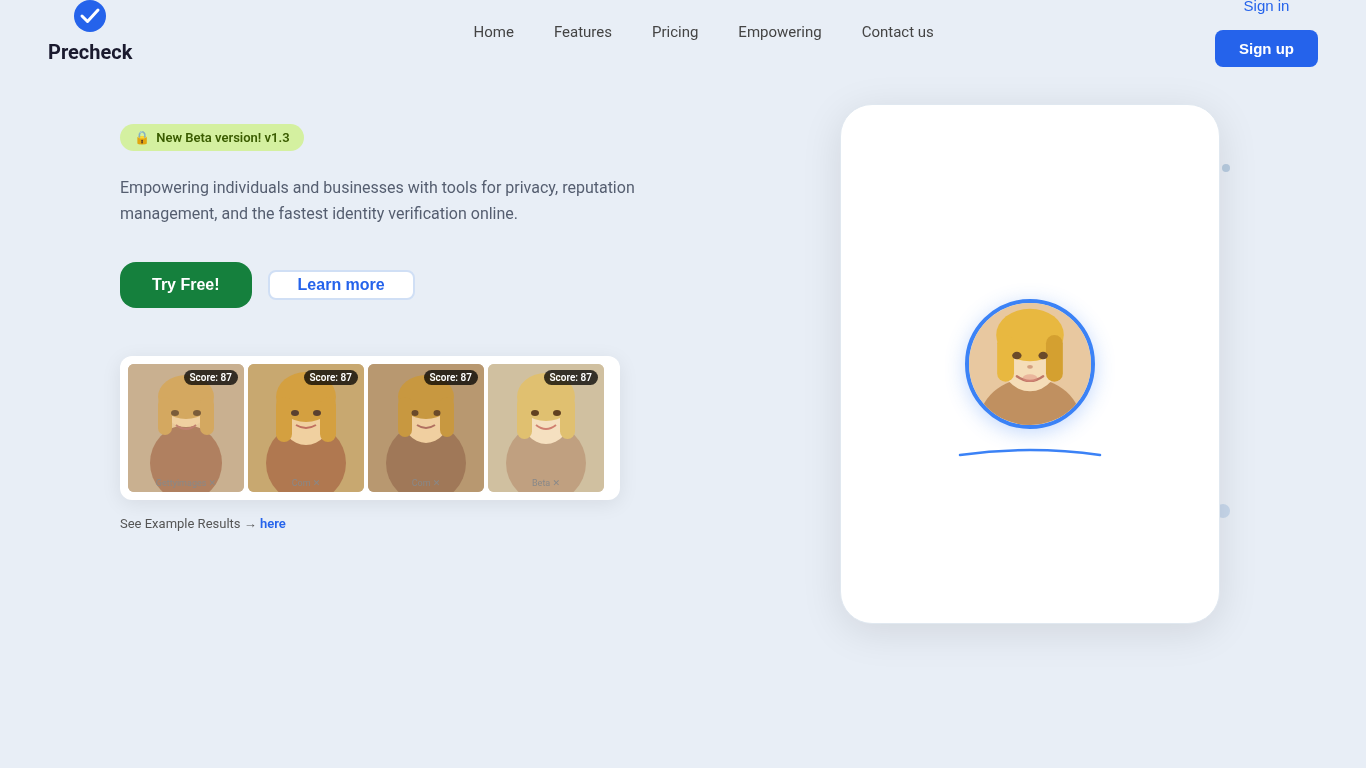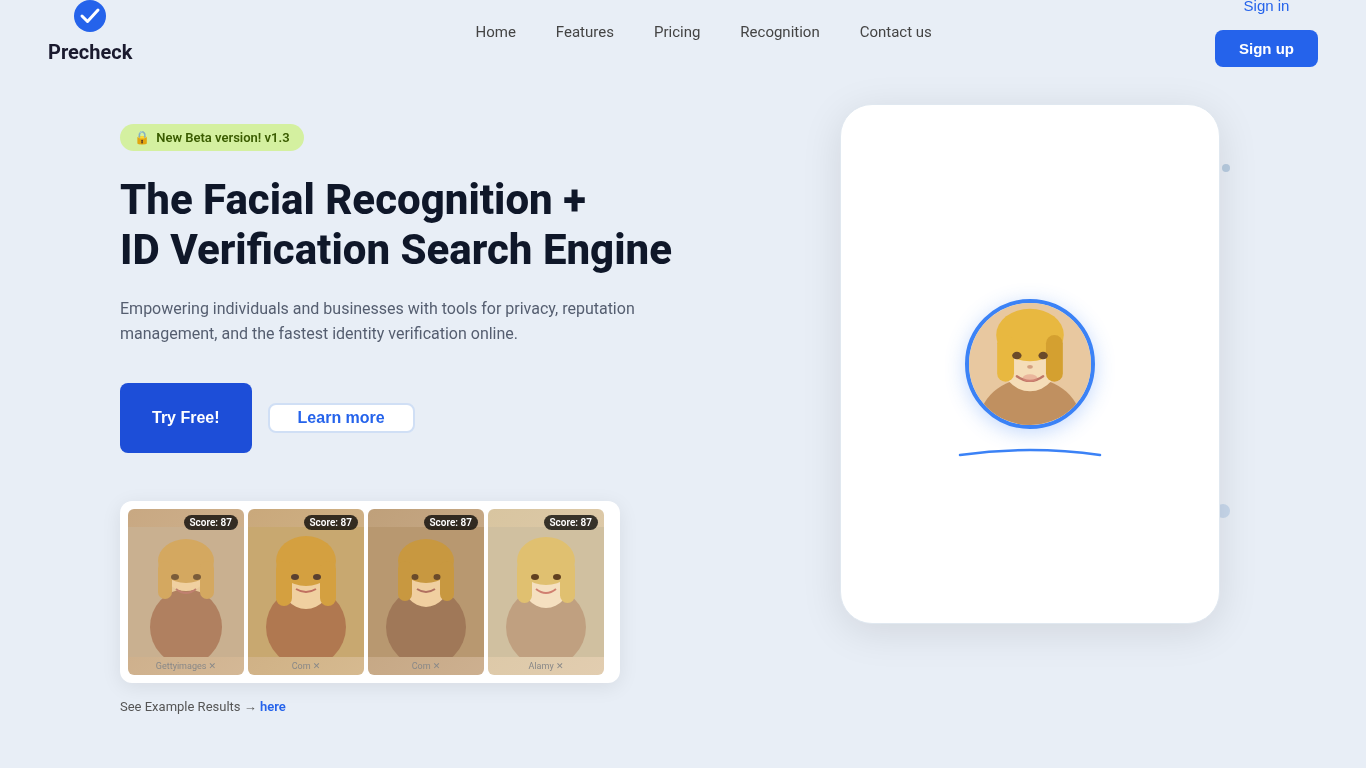"Recognition" a.nav-link { text: Recognition -> Empowering }
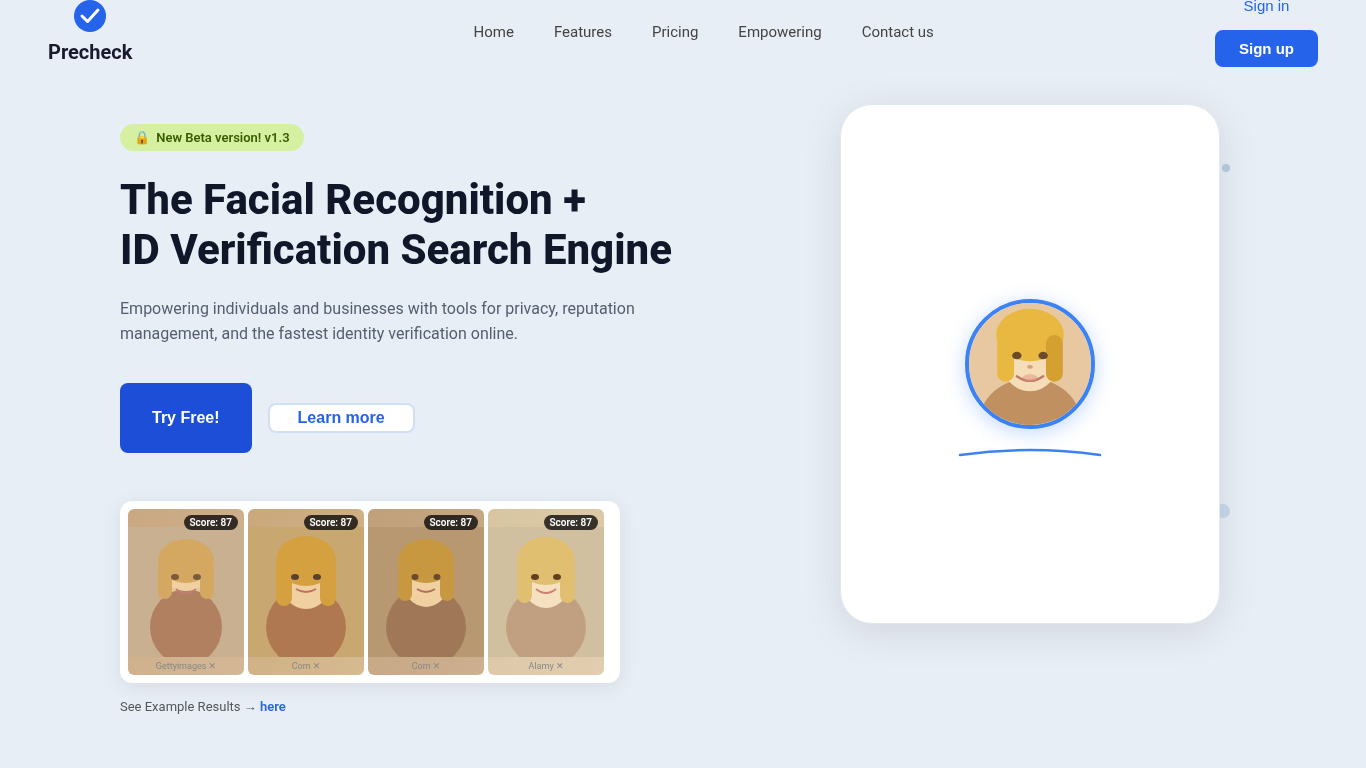"The Facial Recognition +" h1.hero-title { html: <h1> <span>The Facial Recognition +</span><br> <span>ID Verification Search Engine</span> </h1> -> none }
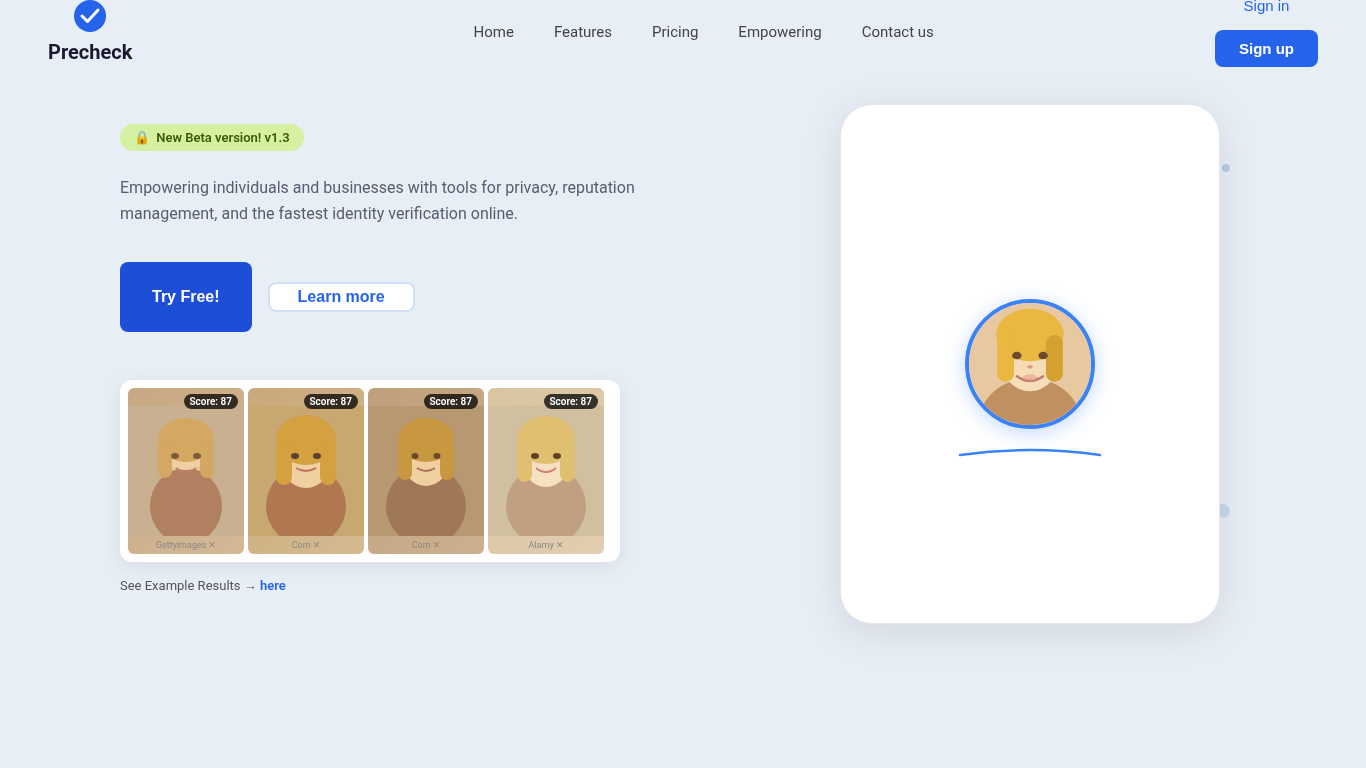"Try Free!" .try-free-btn { background: #1d4ed8 -> #15803d; border-radius: 8px -> 16px; padding: 26px 32px -> 14px 32px }
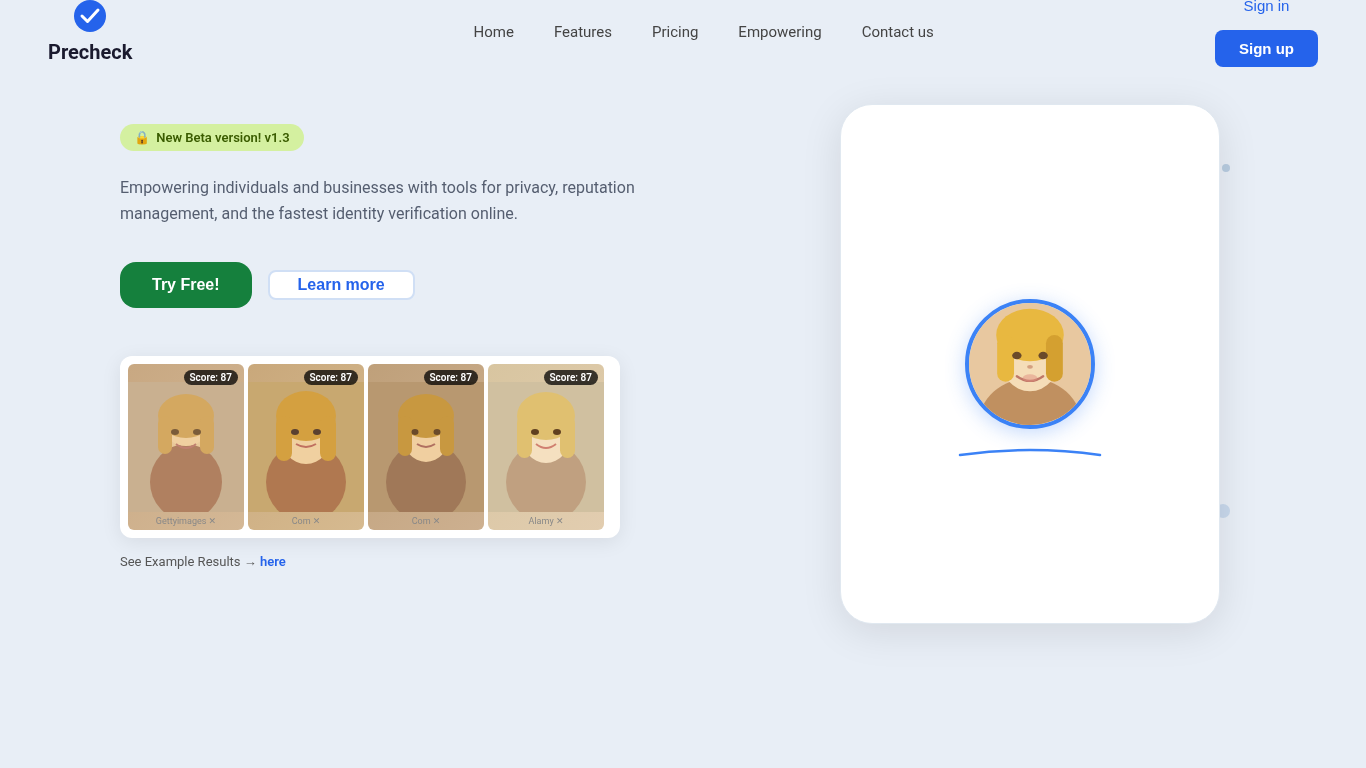"Score: 87" .result-card { height: 166px -> 128px }
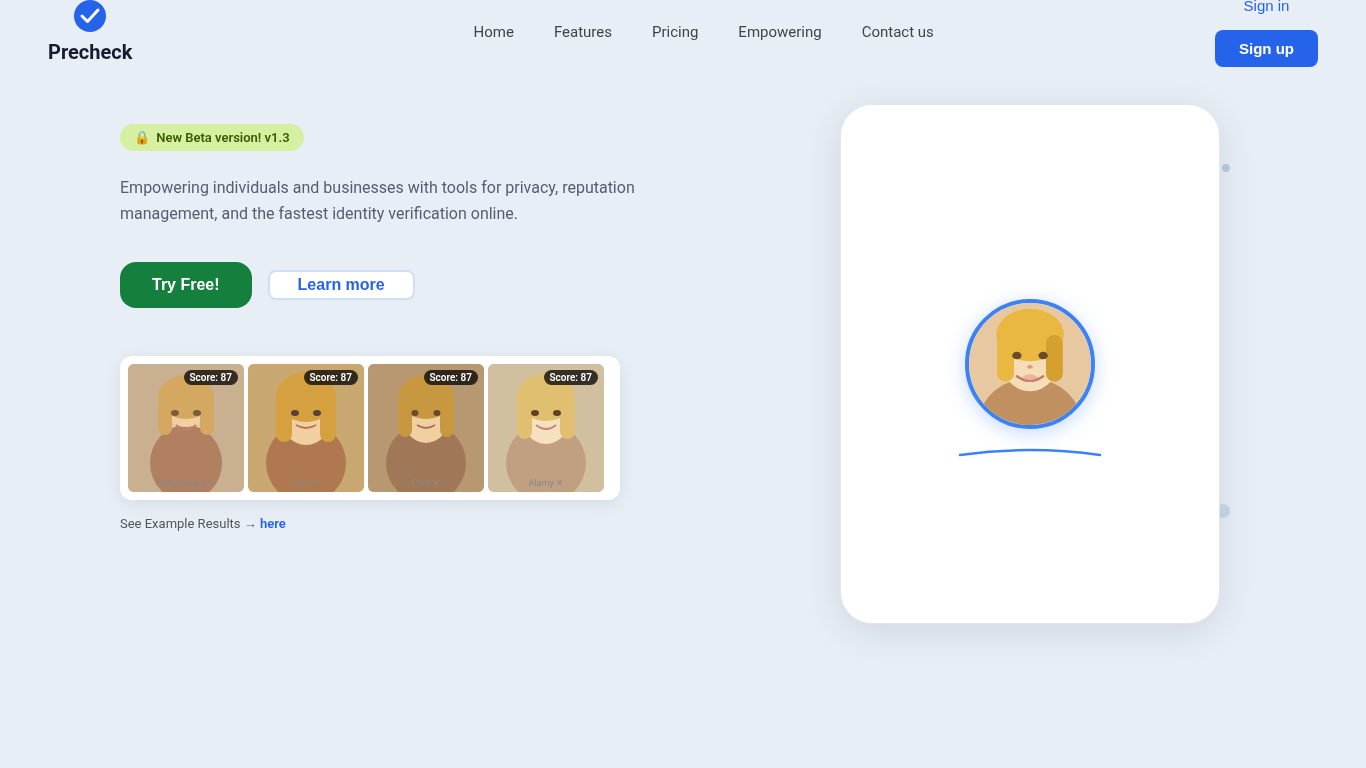"Alamy ✕" div.card-source { text: Alamy -> Beta }
